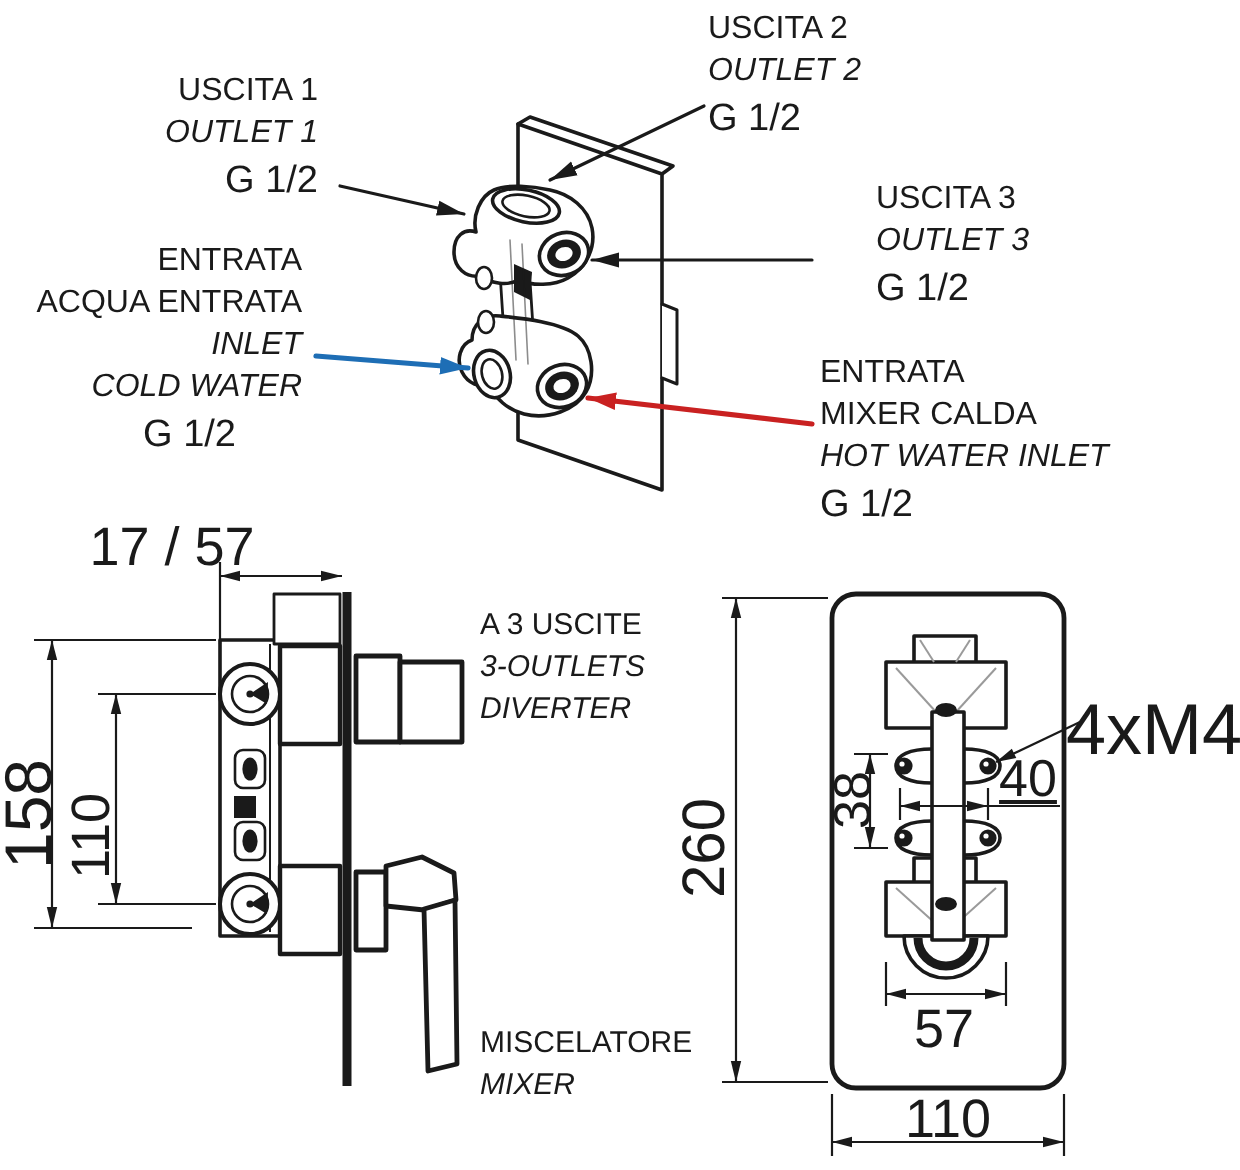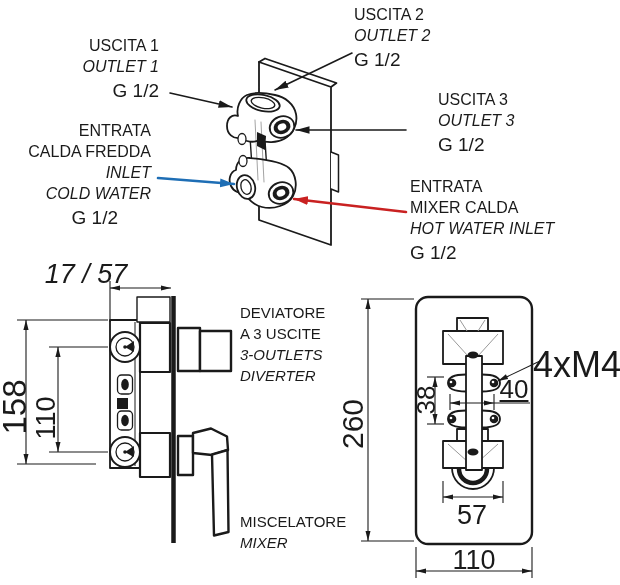"CALDA FREDDA" div { text: CALDA FREDDA -> ACQUA ENTRATA }
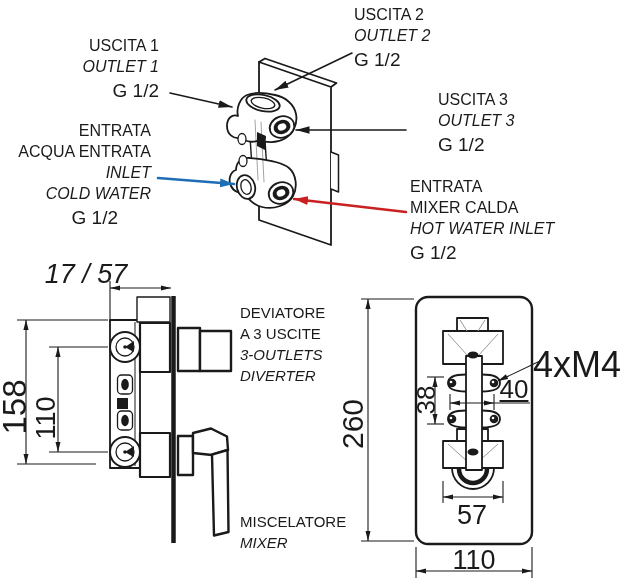"17 / 57" div.dim { font-style: italic -> none }
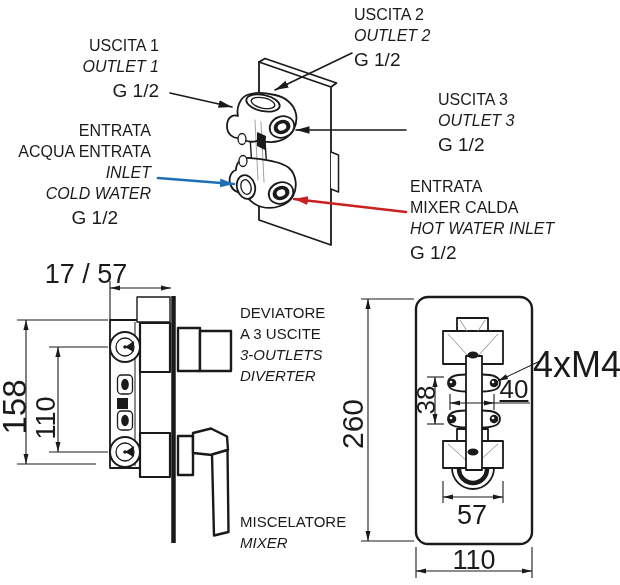"DEVIATORE" div { html: <div>DEVIATORE</div> -> none }
